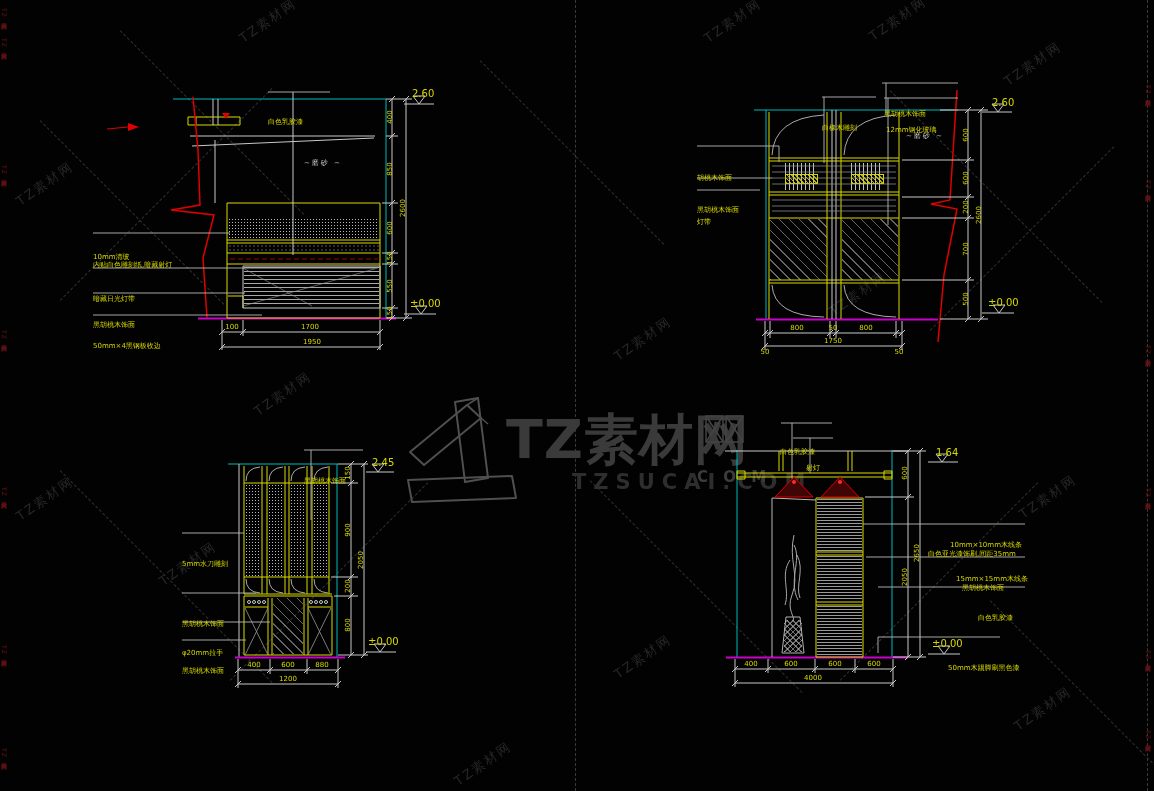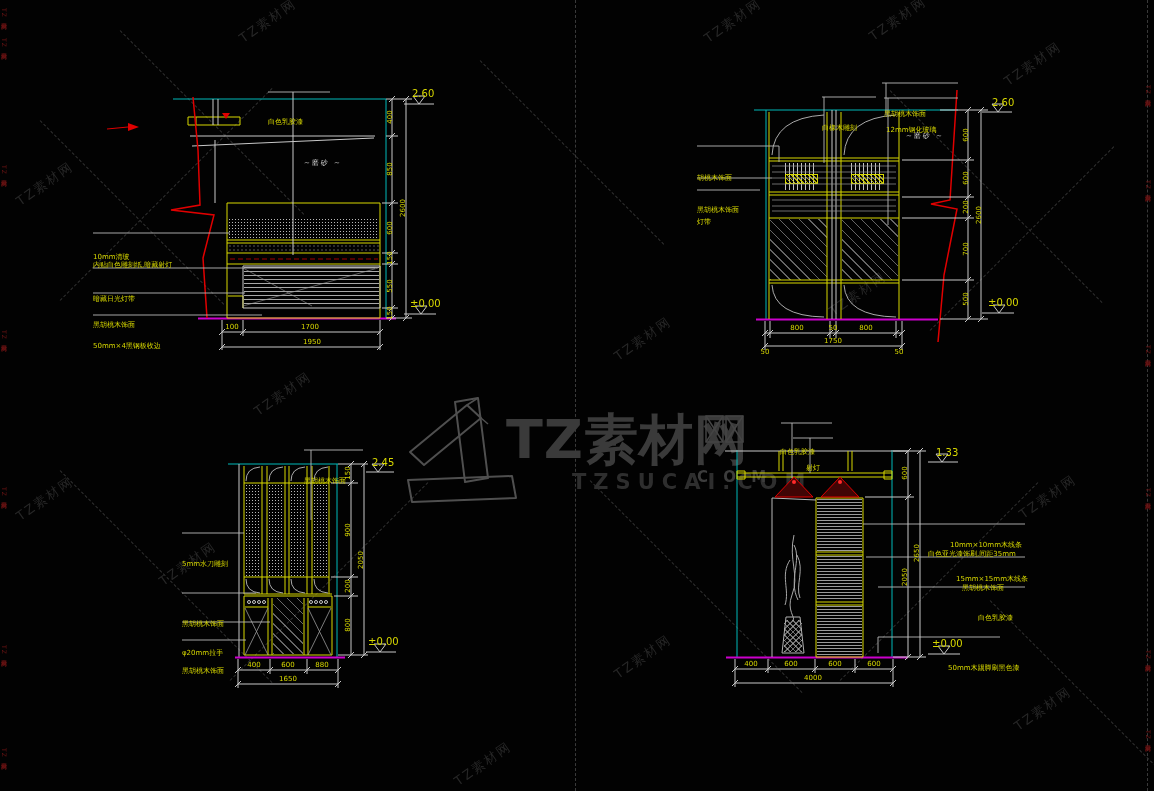"1.33" span.level { text: 1.33 -> 1.64 }
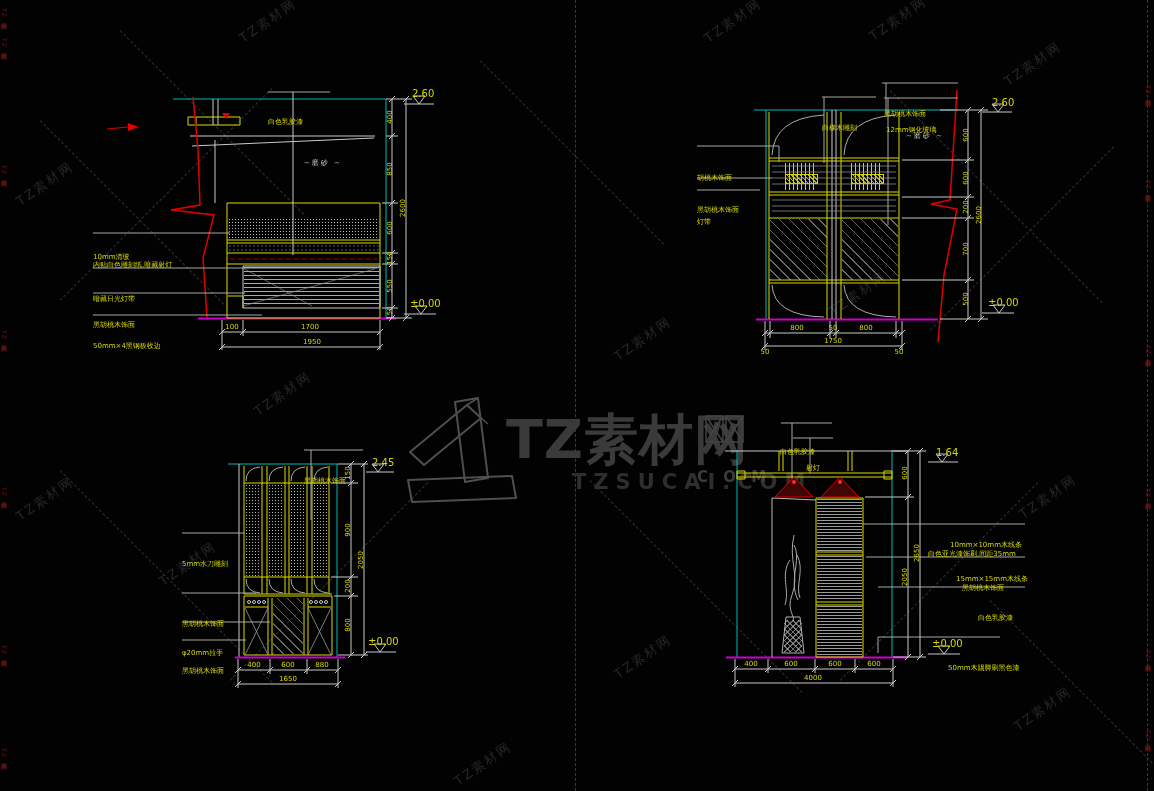"1650" span.num { text: 1650 -> 1200 }
